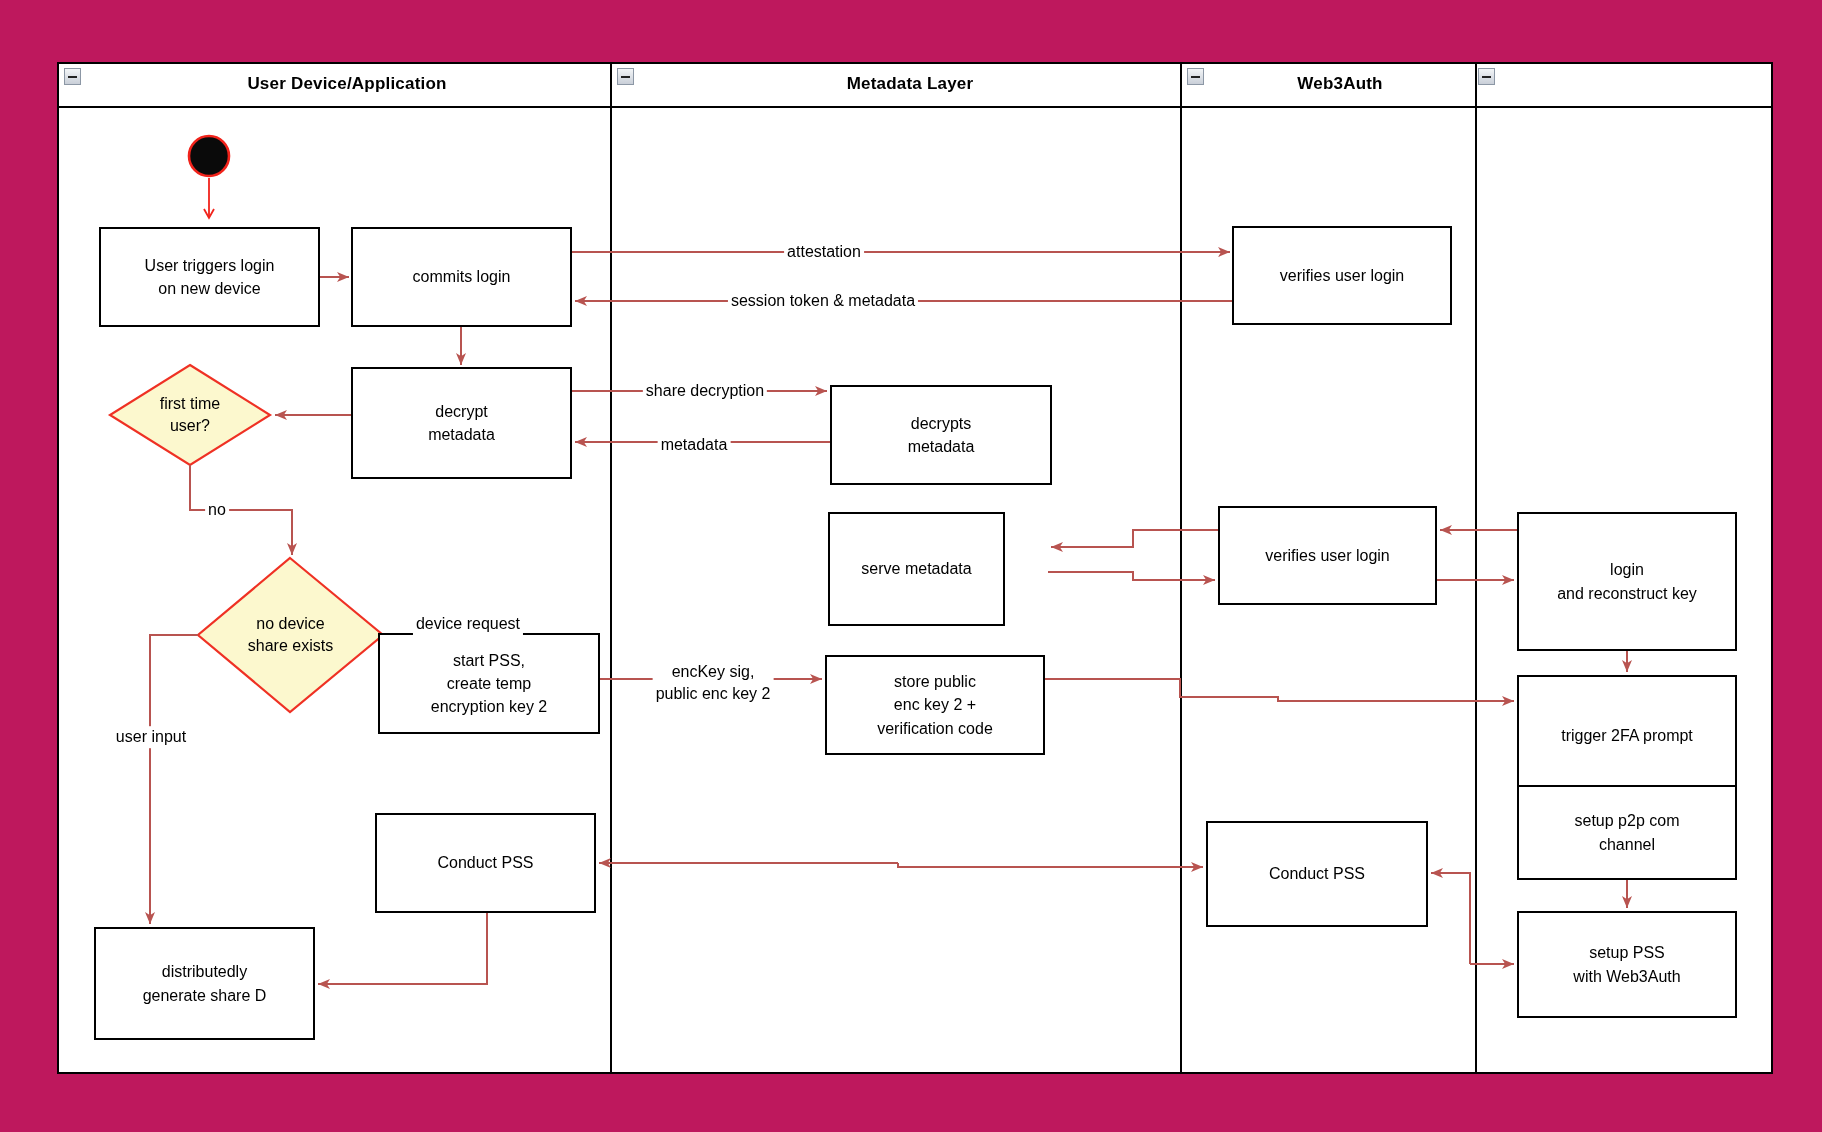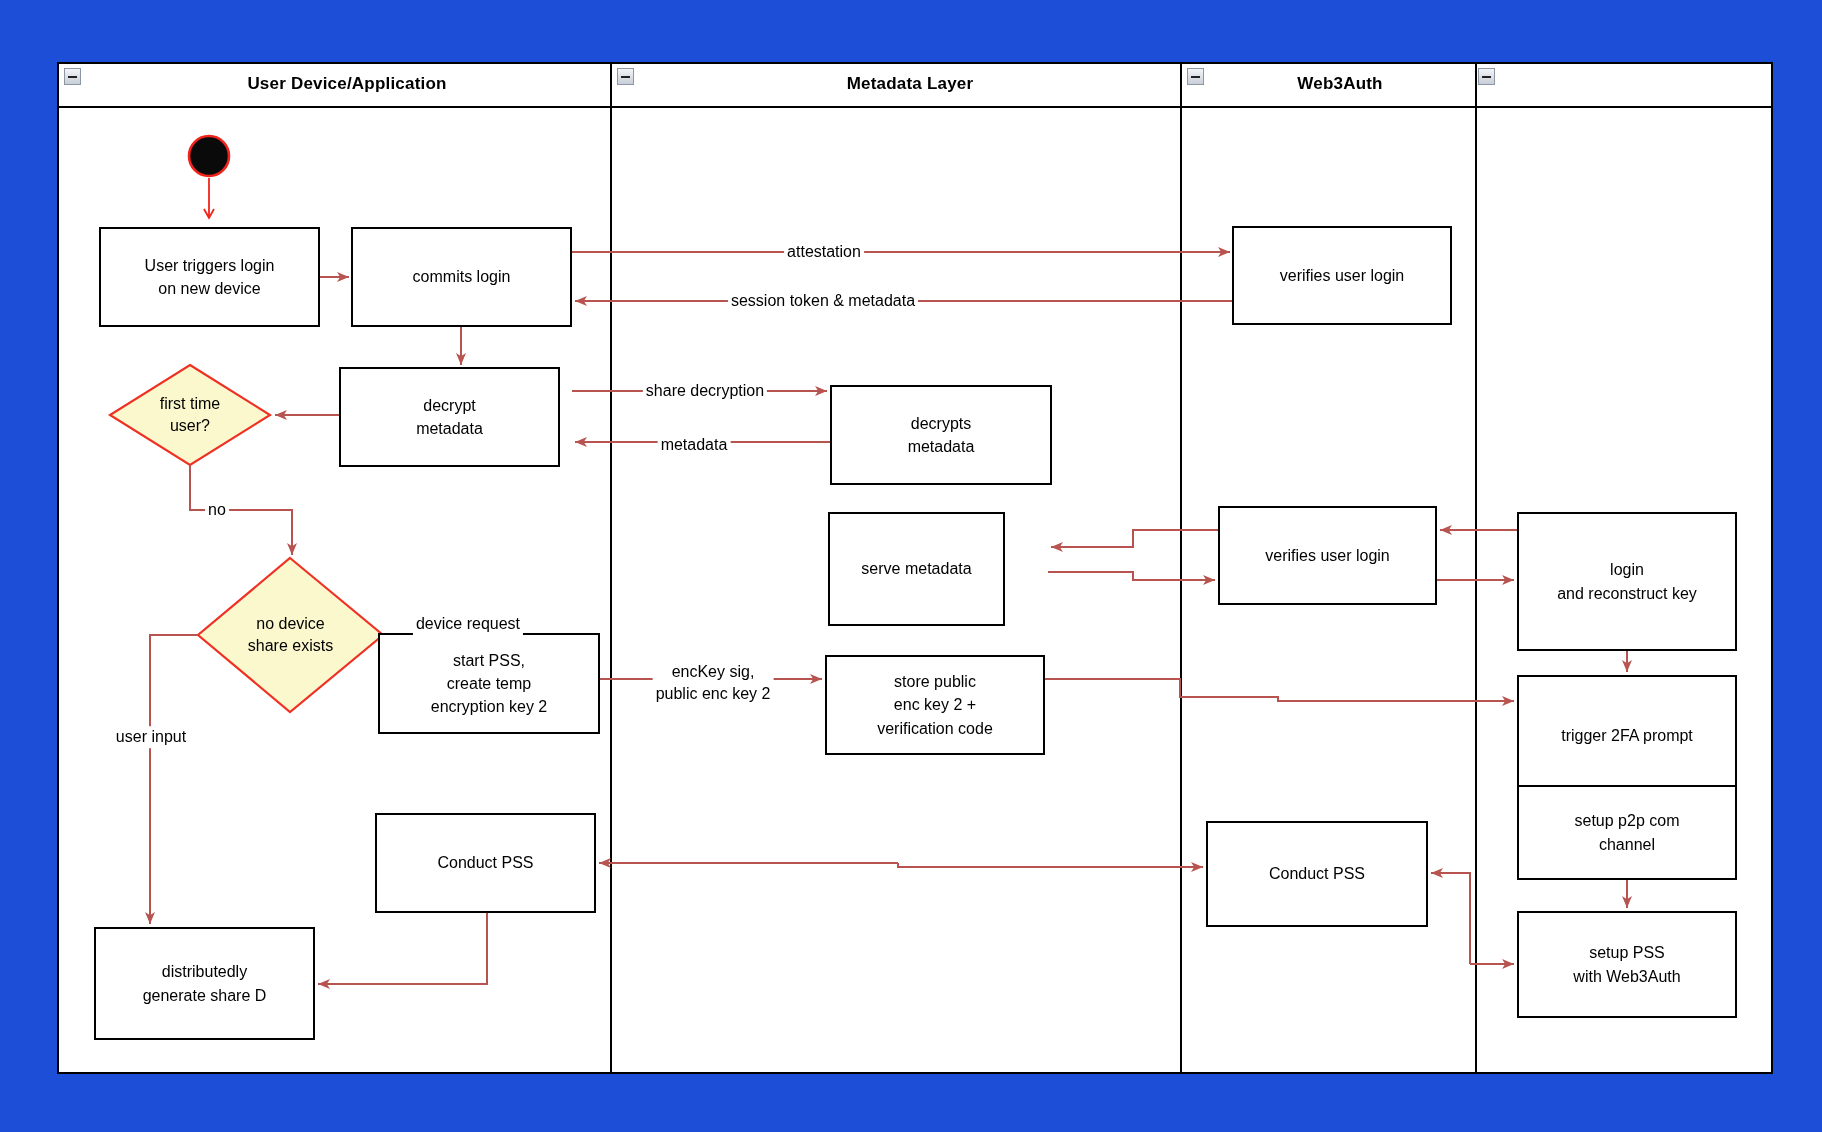"User Device/Application" #stage { background: #1d4ed8 -> #be185d }
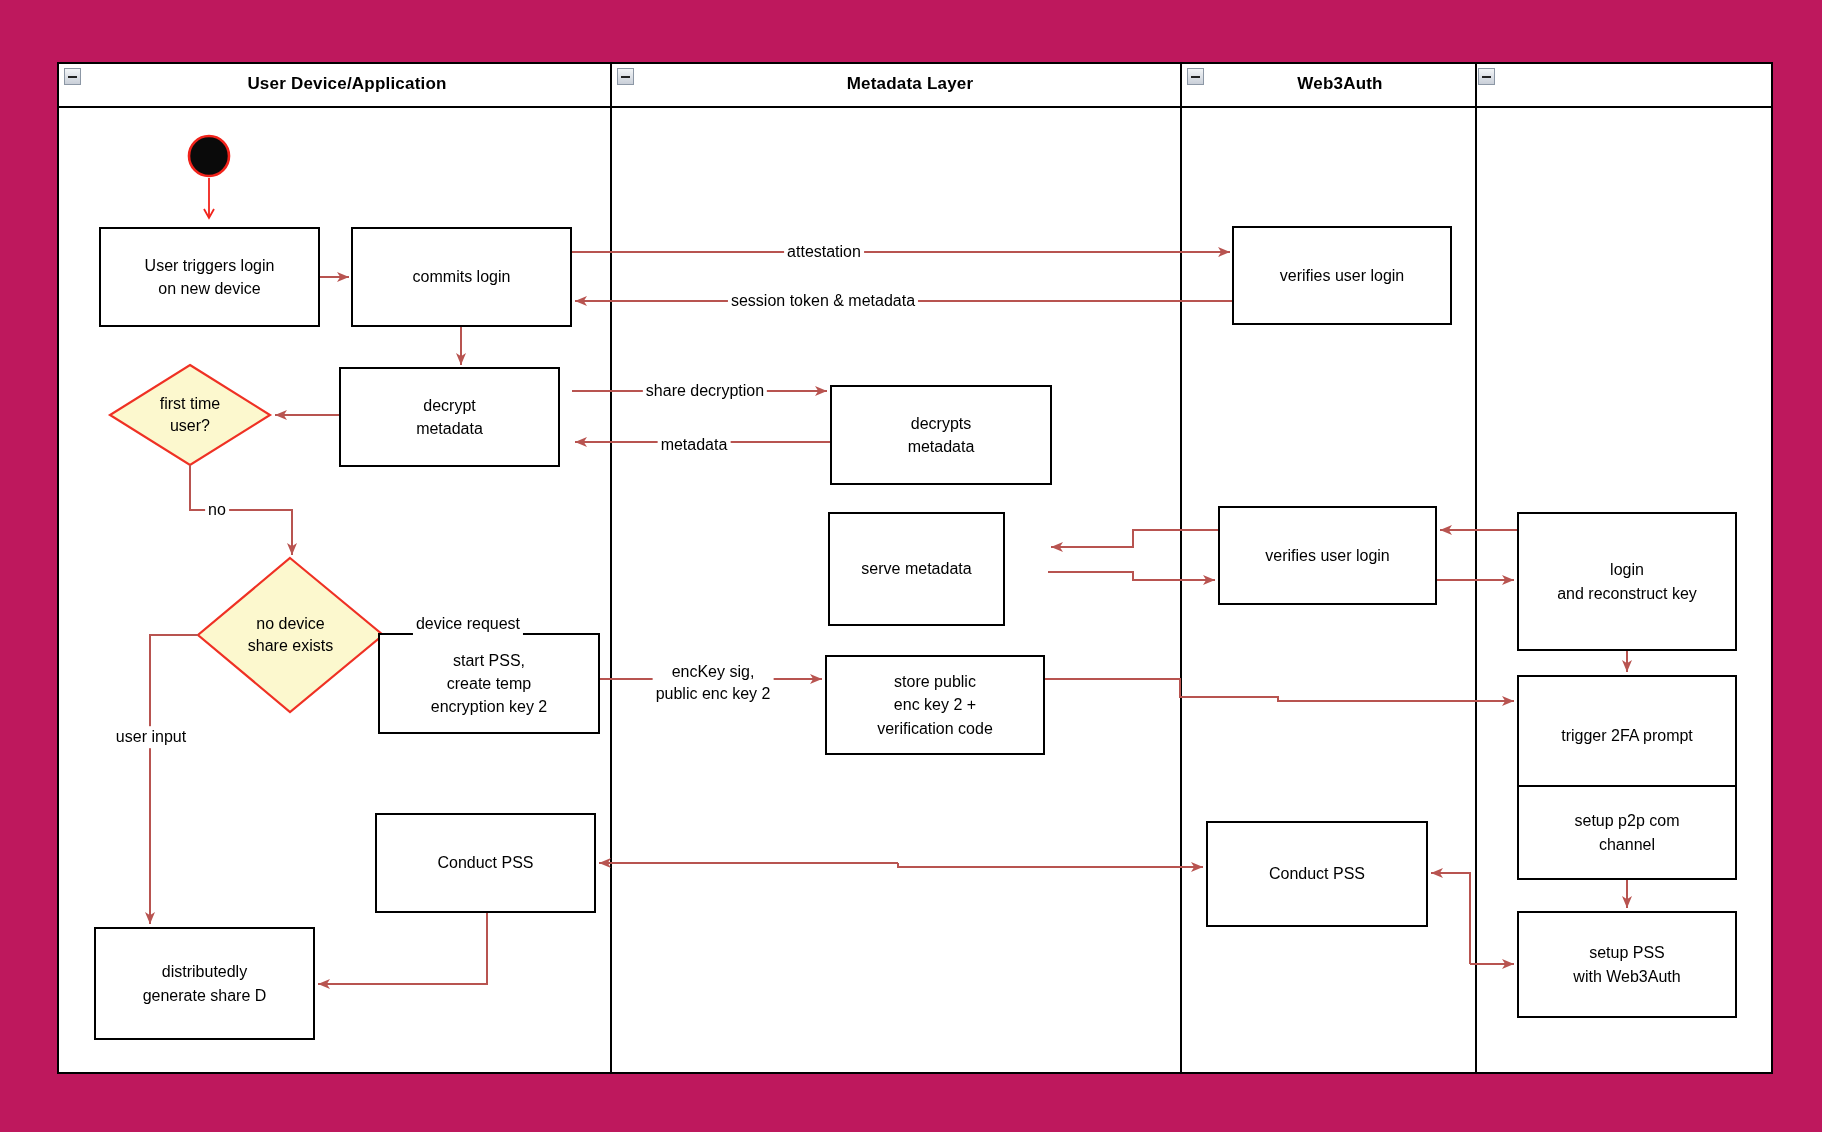"decrypt" div.node { height: 100px -> 112px; left: 339px -> 351px }
